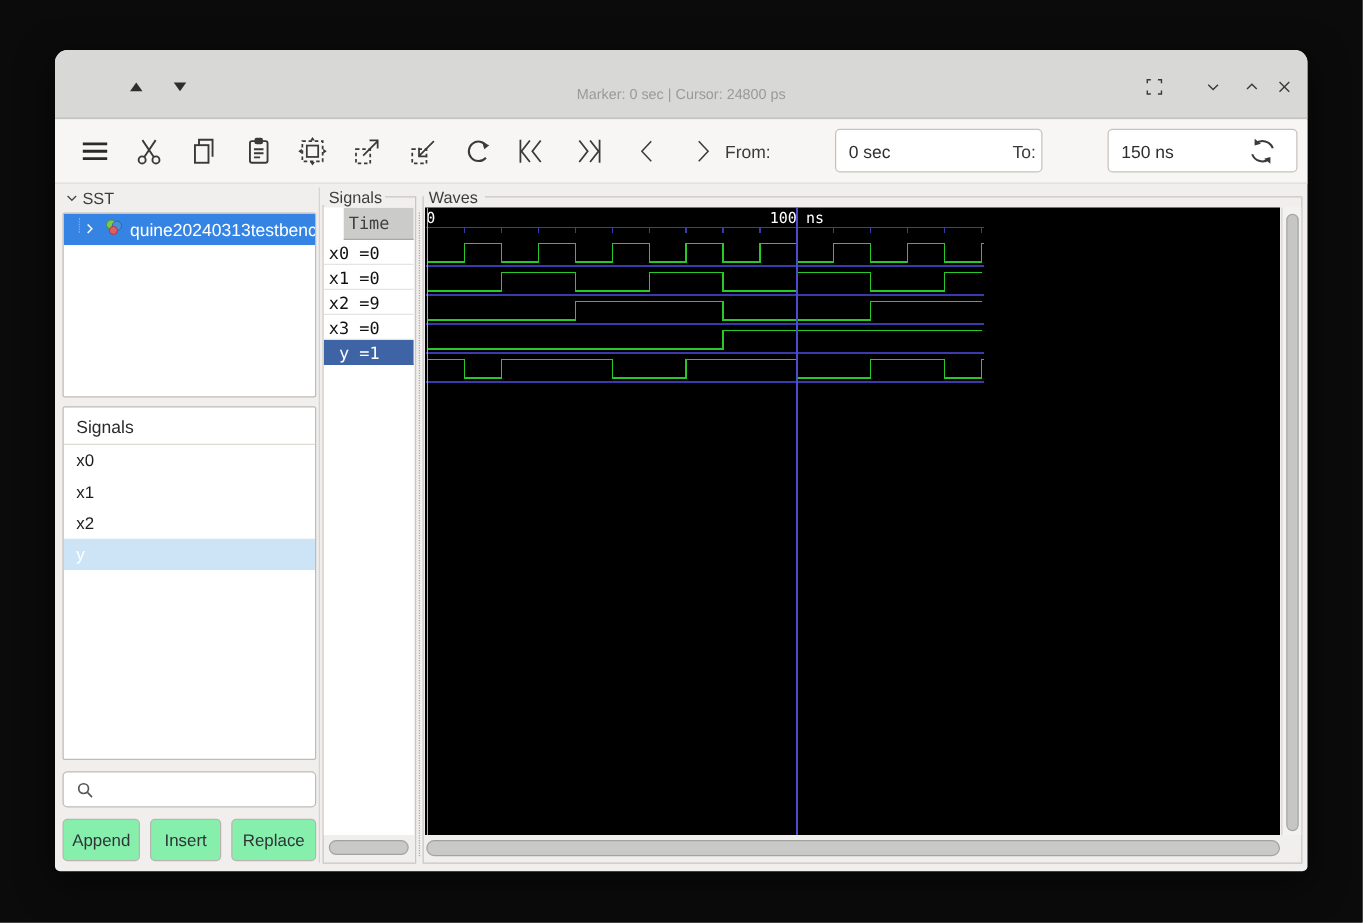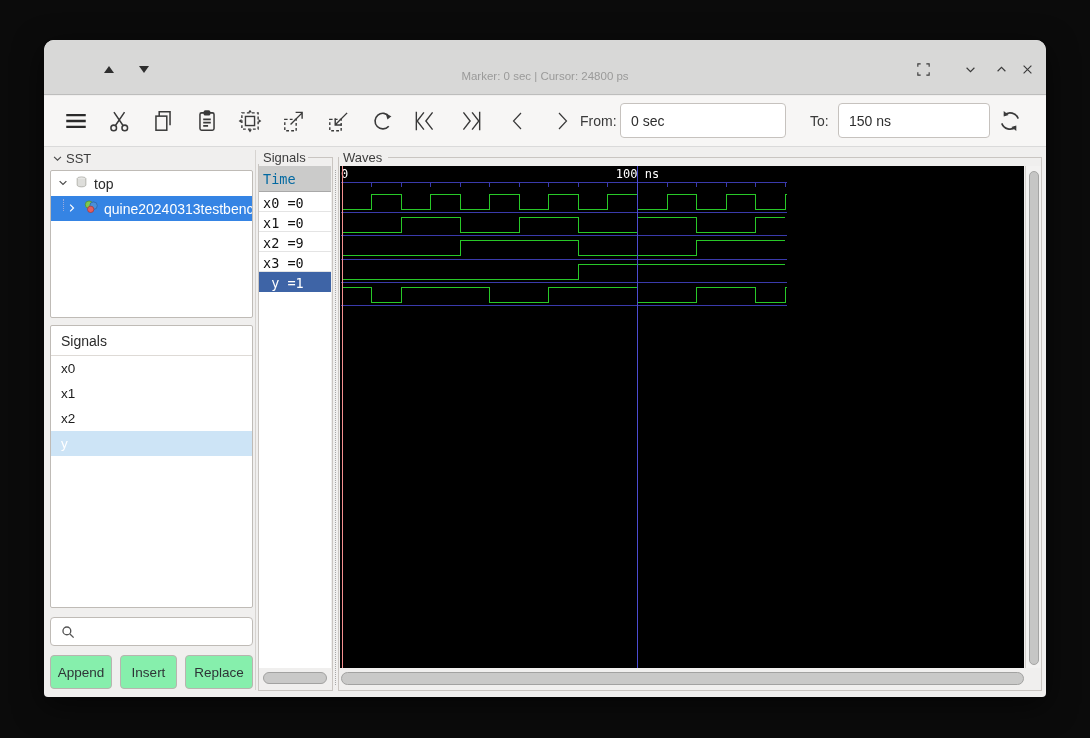"0 sec" .tb-input { margin-left: none -> 48px }
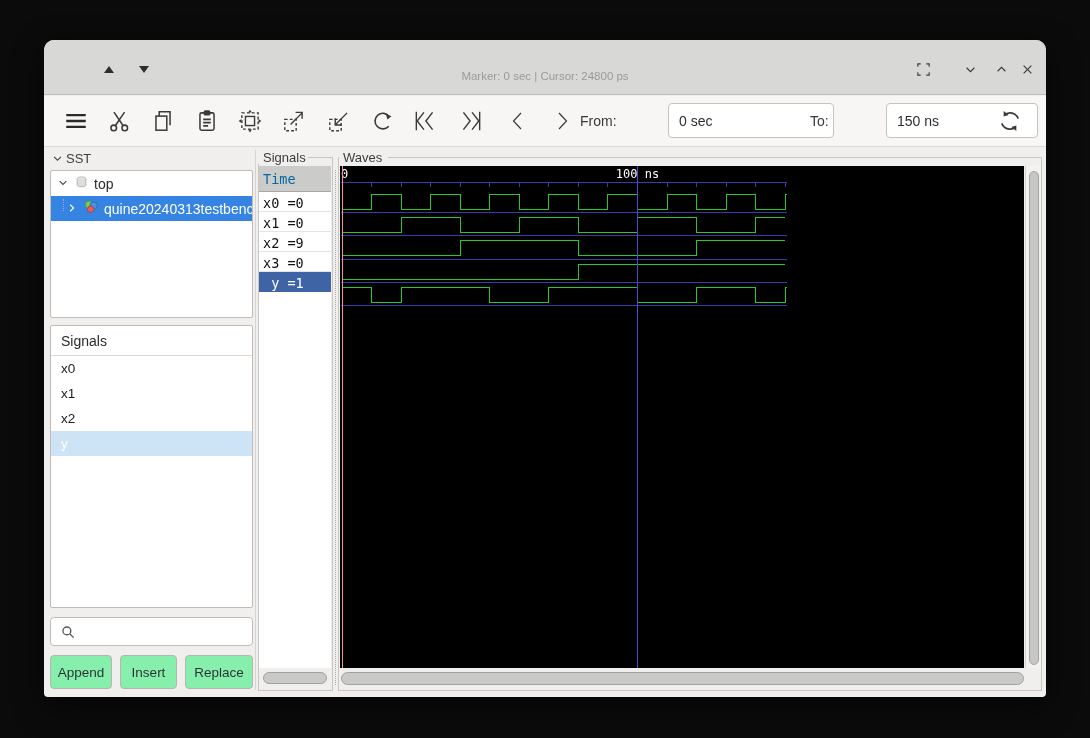"top" div.tree-row { html: <div> <span><svg> <path></path> </svg></span> <span><svg> <ellipse></ellipse> <path></path> </svg></span> <span>top</span> </div> -> none }
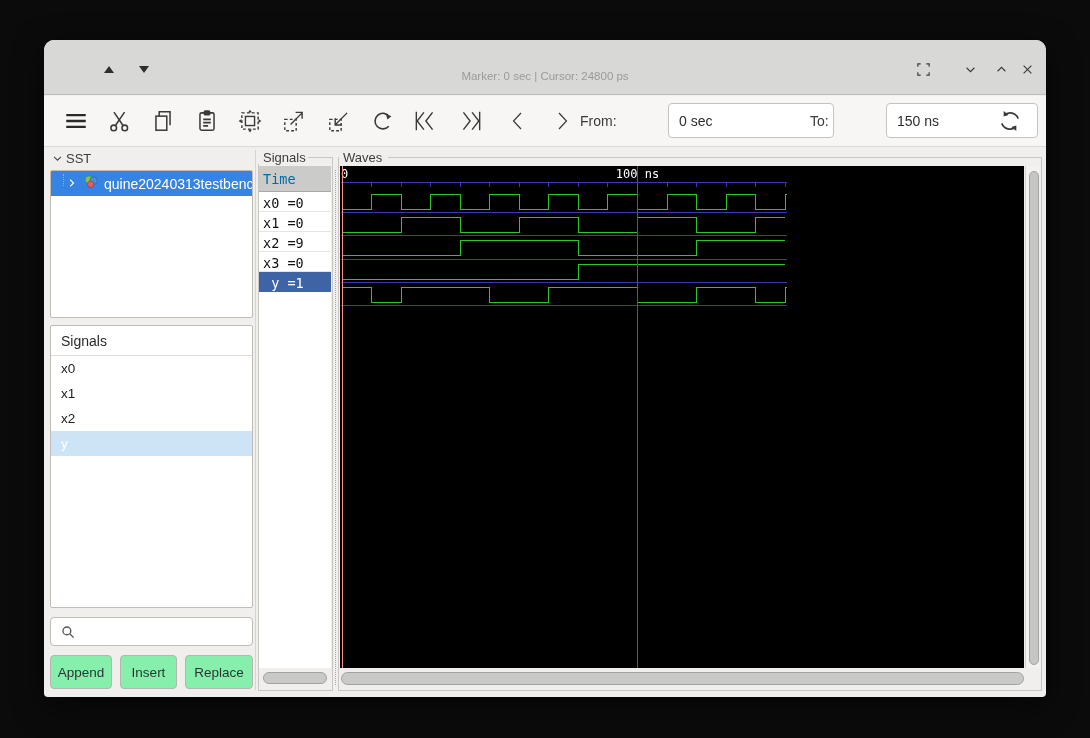"Time" .name-time { color: #0369a1 -> #404040; margin-left: none -> 16px }
